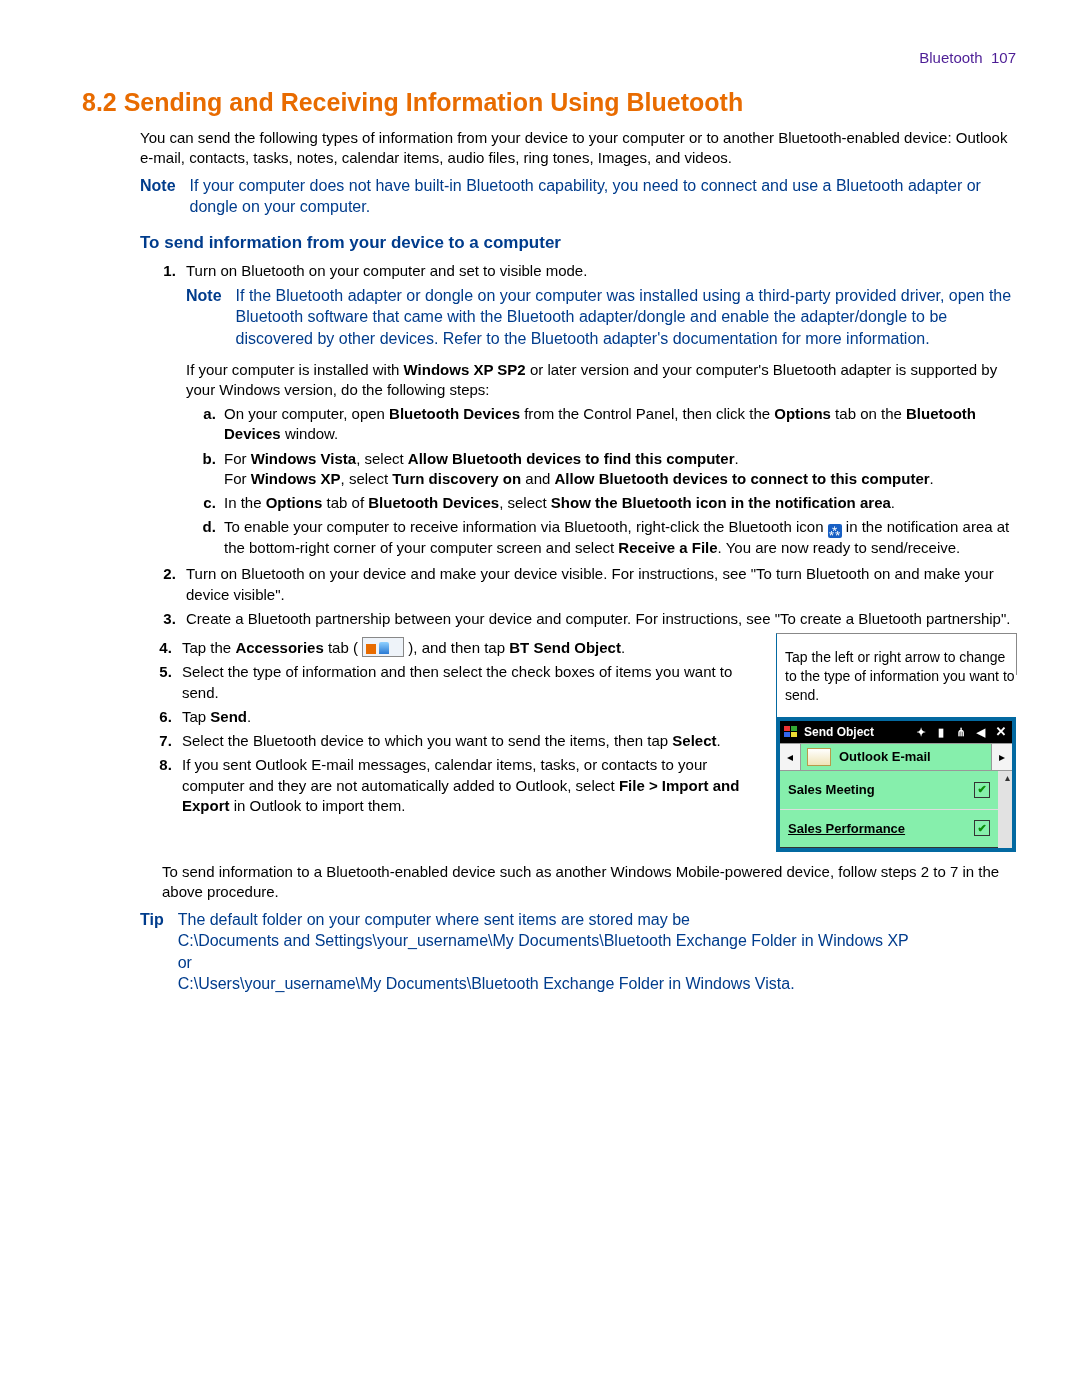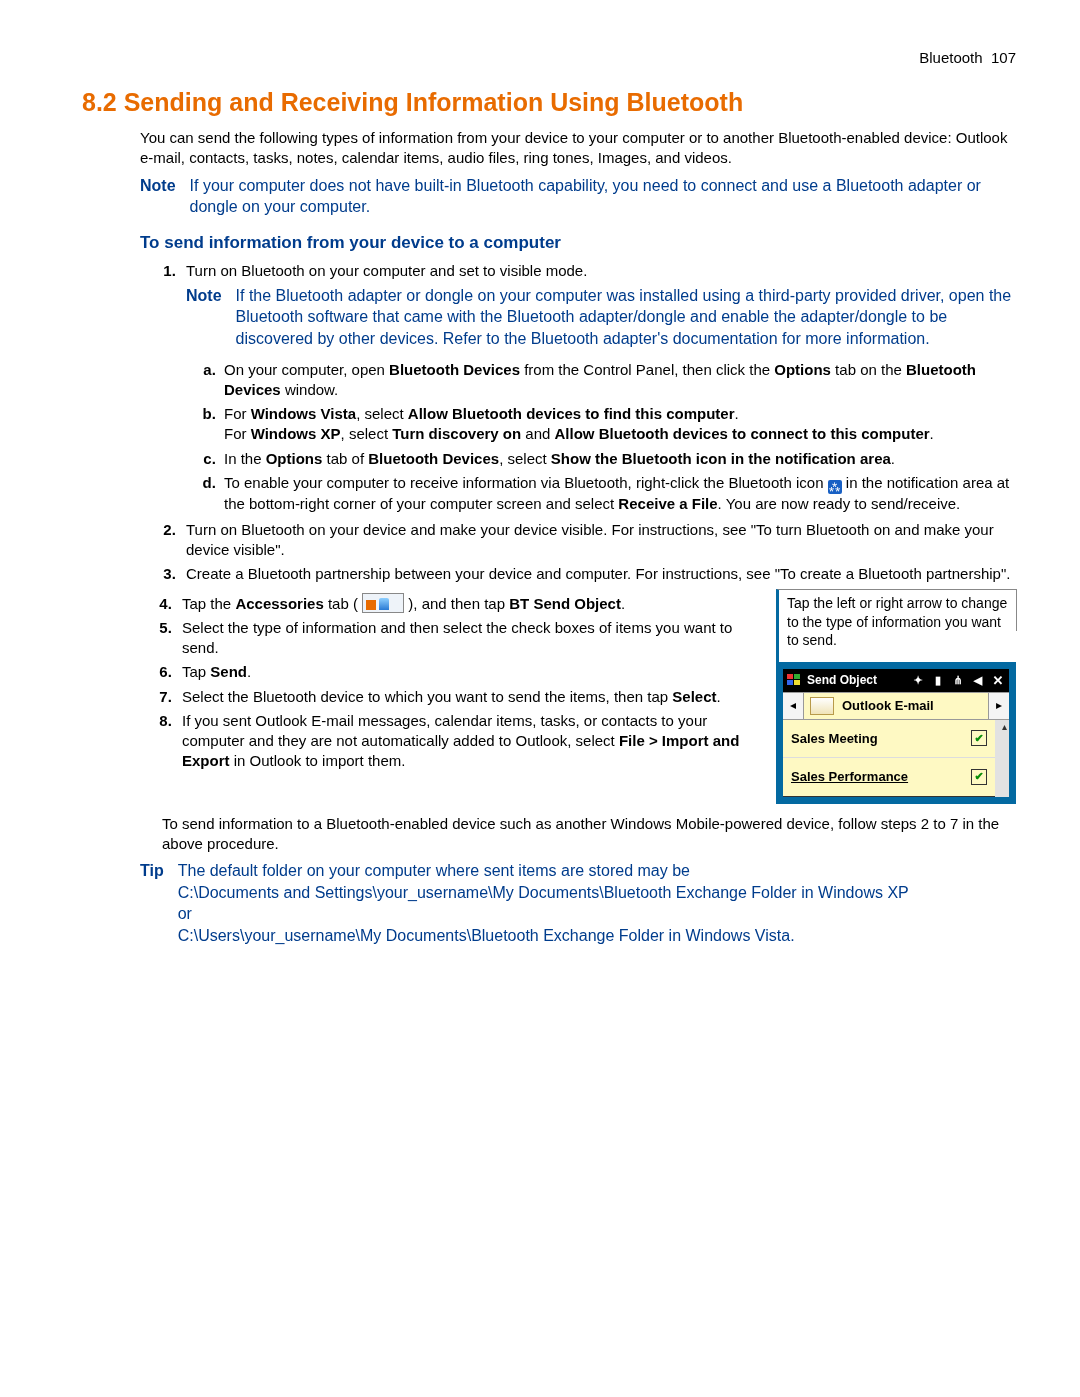"Bluetooth 107" .page-header { color: #000000 -> #4c1d95 }
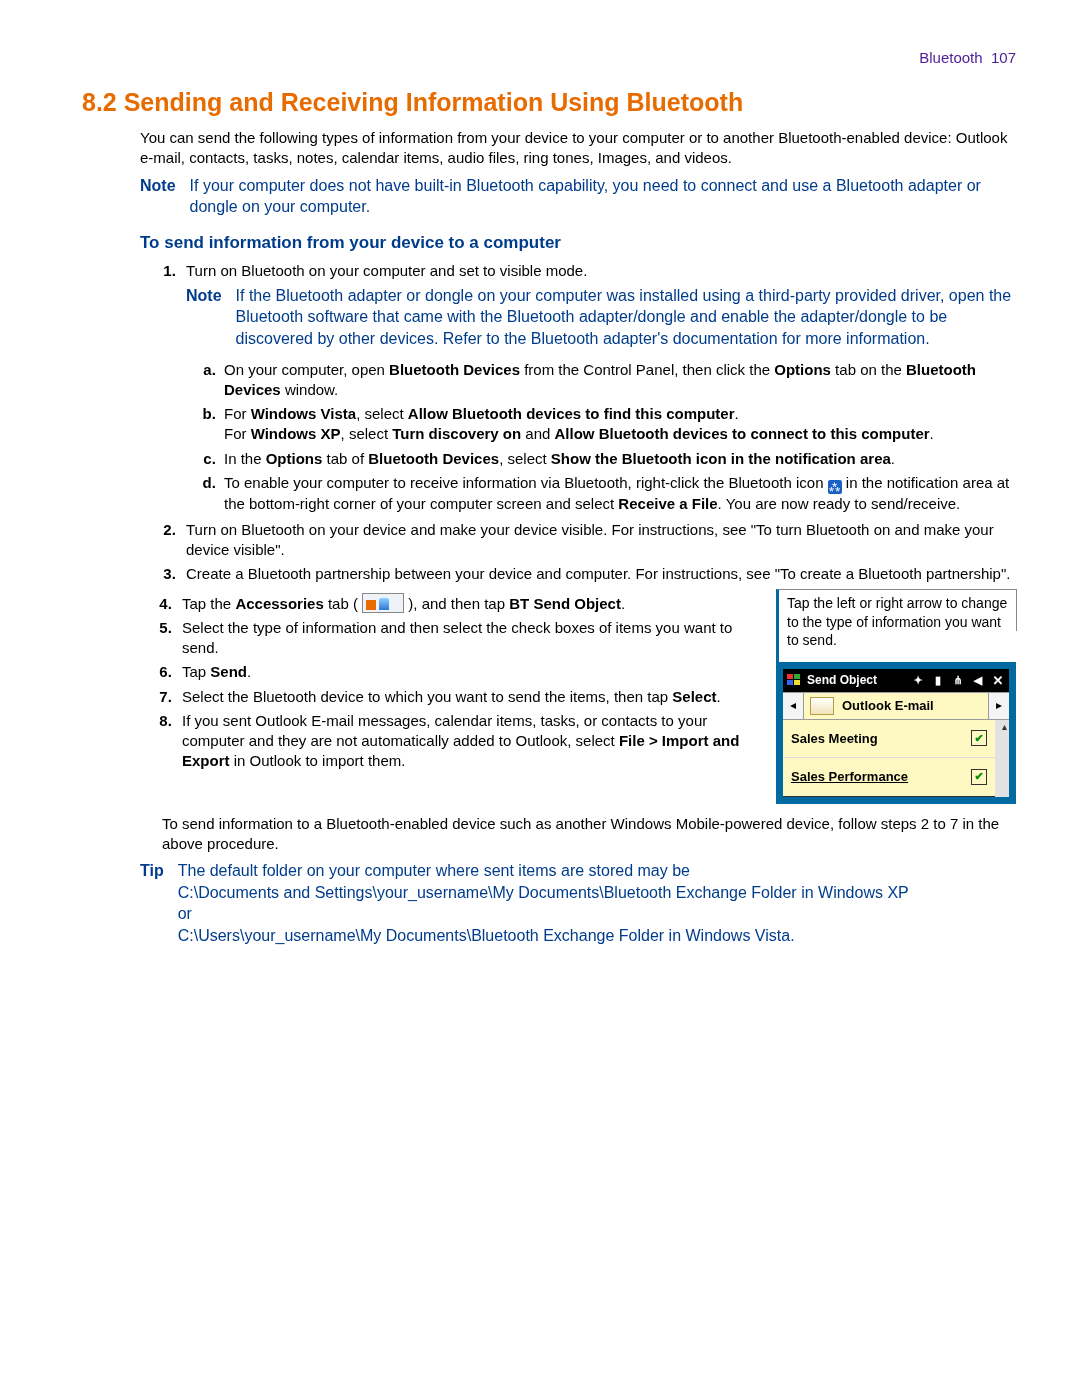"If your computer is installed" div.post-note { html: none -> <div> <span>If your computer is installed with </span><b>Windows XP SP2</b><span> or later version and your computer's Bluetooth adapter is supported by your Windows version, do the following steps:</span> </div> }
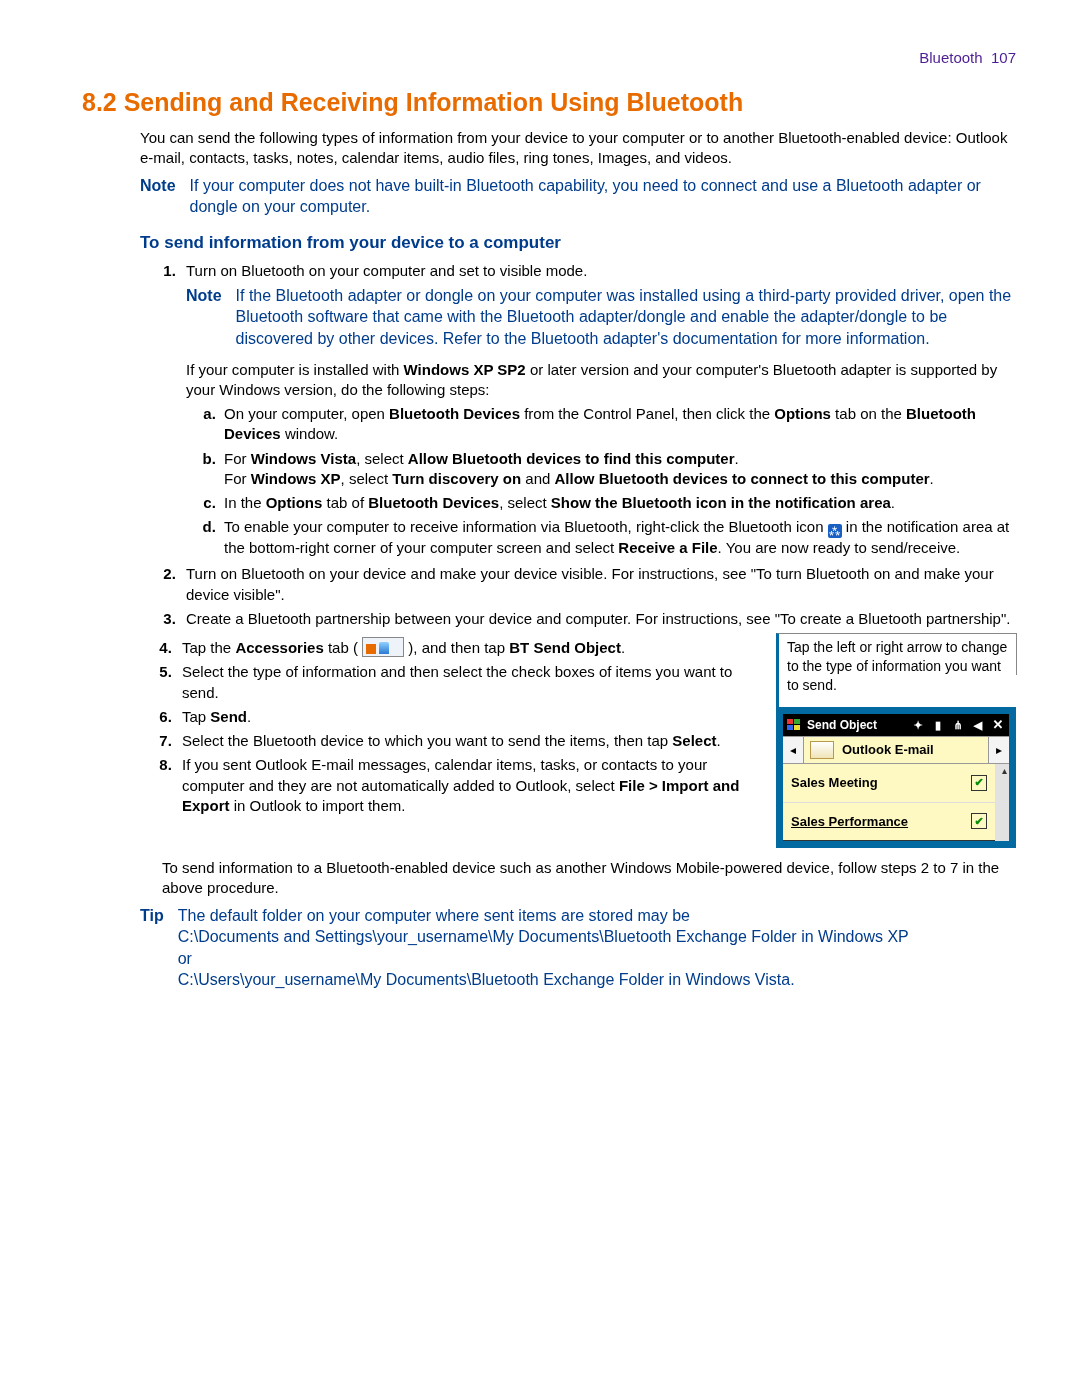"Tap the left or right" .fig-caption { border-left: 3px solid #0369a1 -> 1px solid #0369a1; padding: 4px 0 14px 8px -> 14px 0 14px 8px }
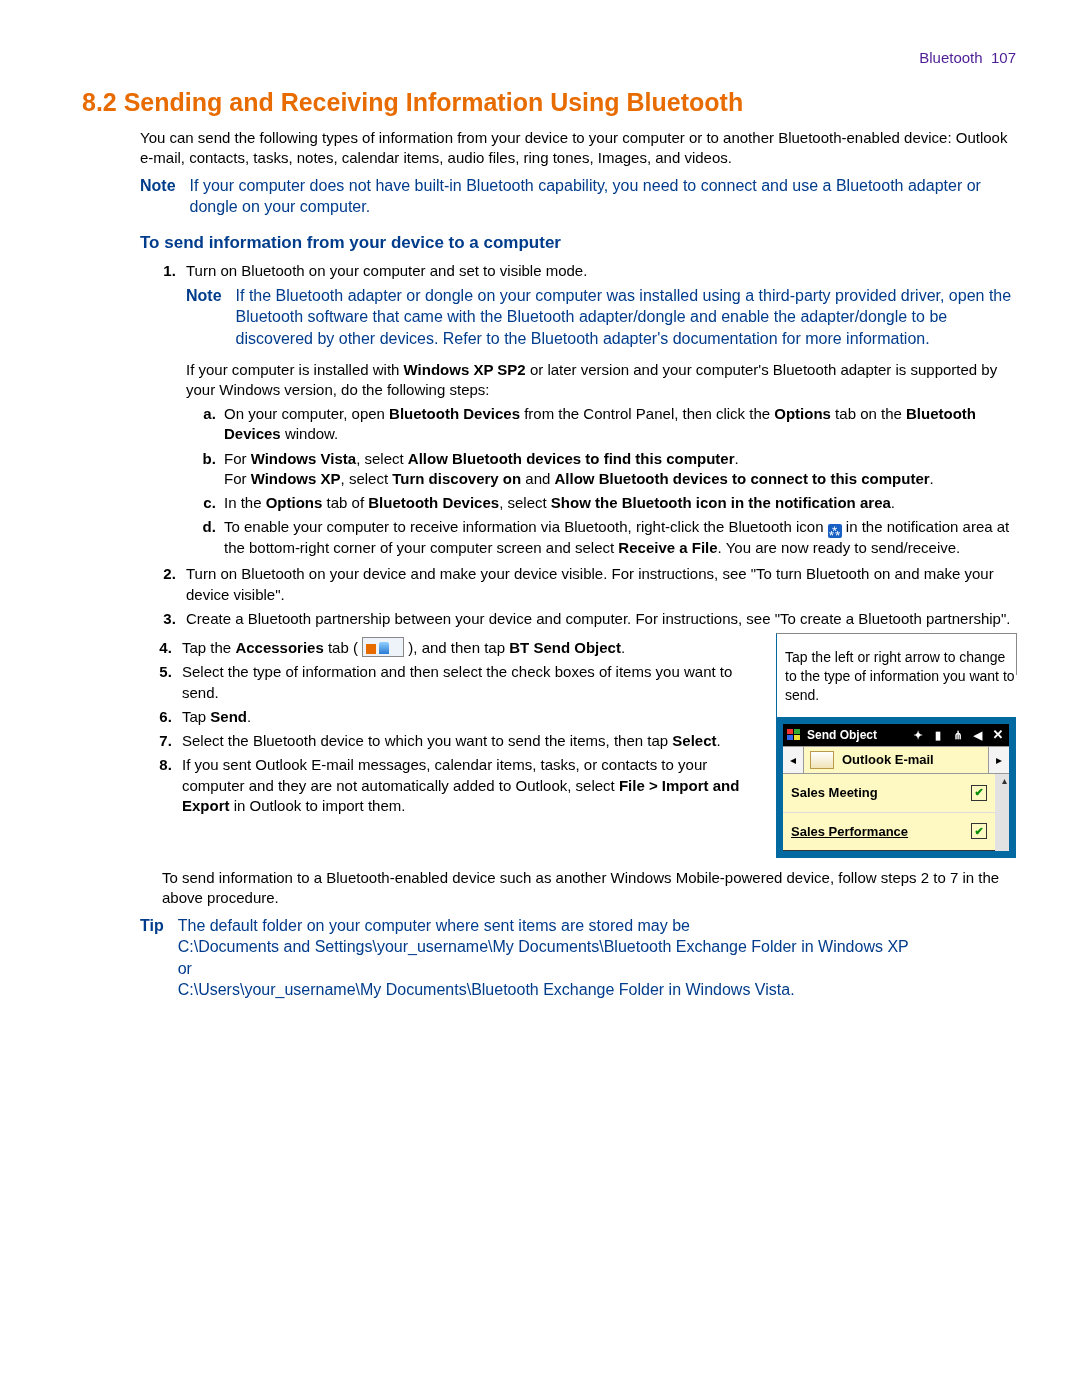"Send Object" .device { background: #fef9c3 -> #86efac; border: 7px solid #0369a1 -> 4px solid #0369a1 }
